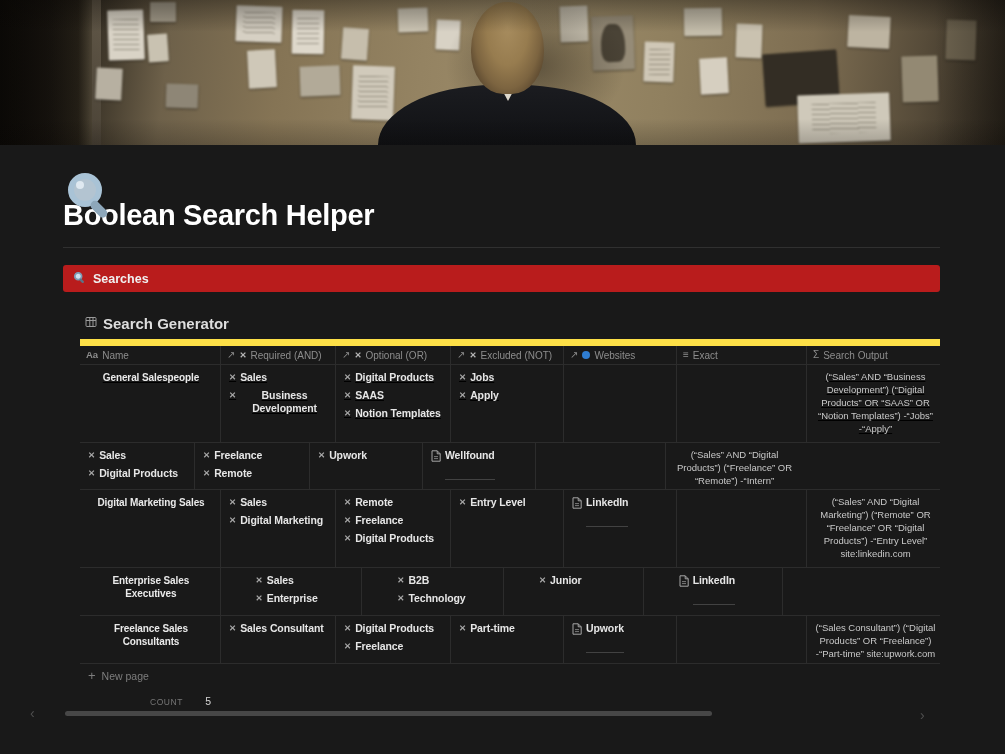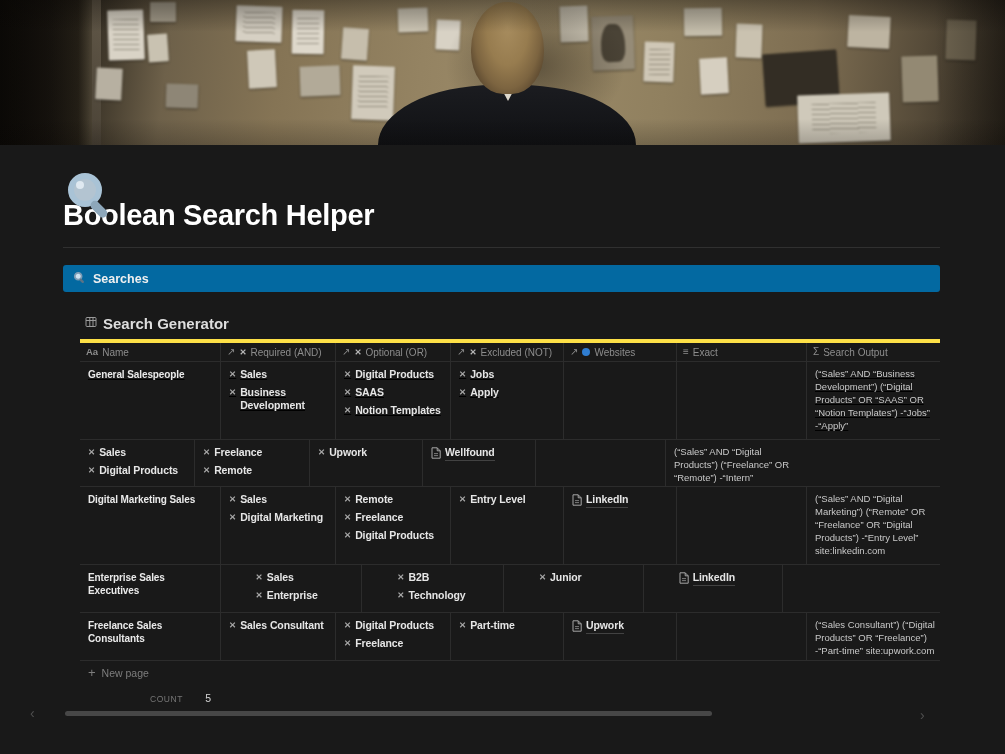"Searches" .banner { background: #0369a1 -> #b91c1c }
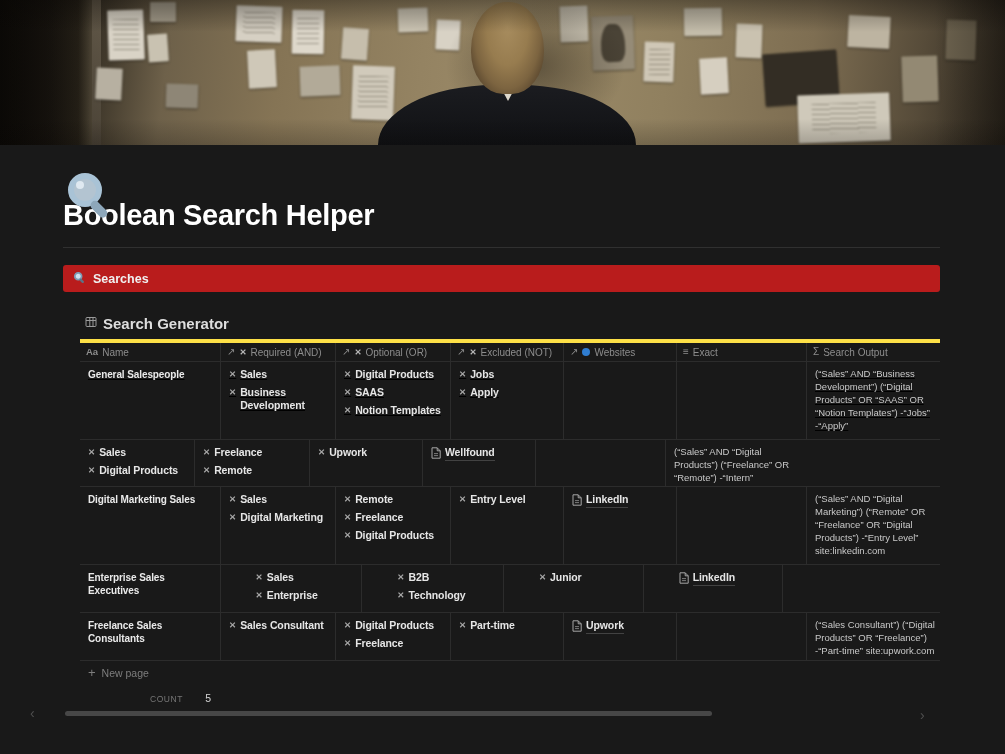"Aa" .table { border-top: 4px solid #fde047 -> 7px solid #fde047; text-align: none -> center }
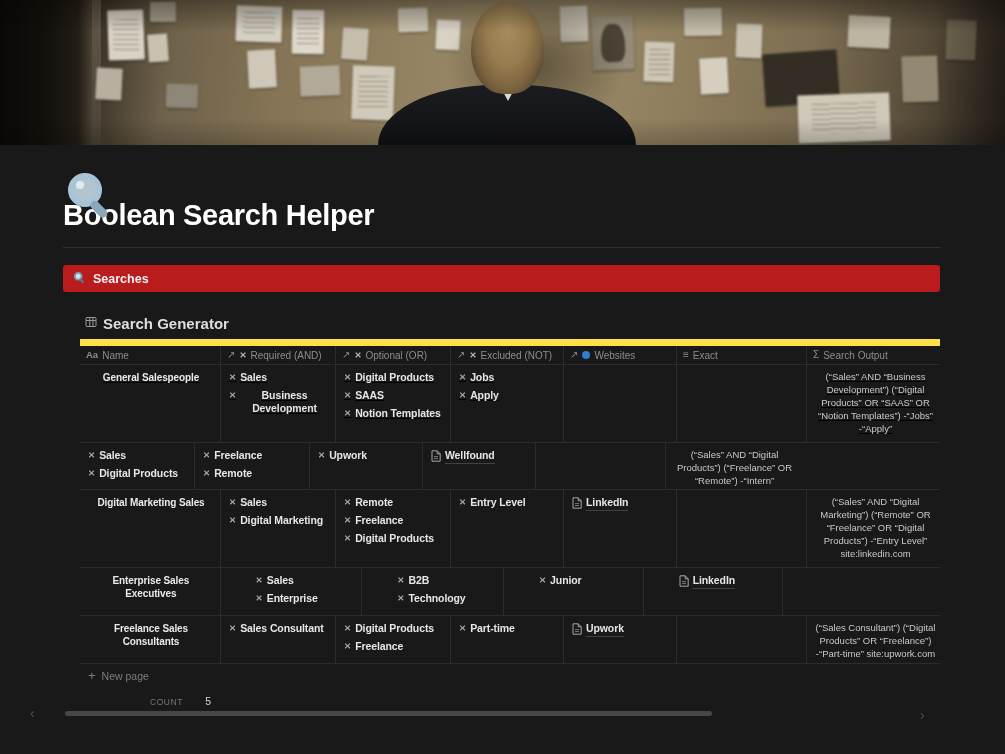"Wellfound" .wlabel { padding-bottom: 1px -> 17px }
